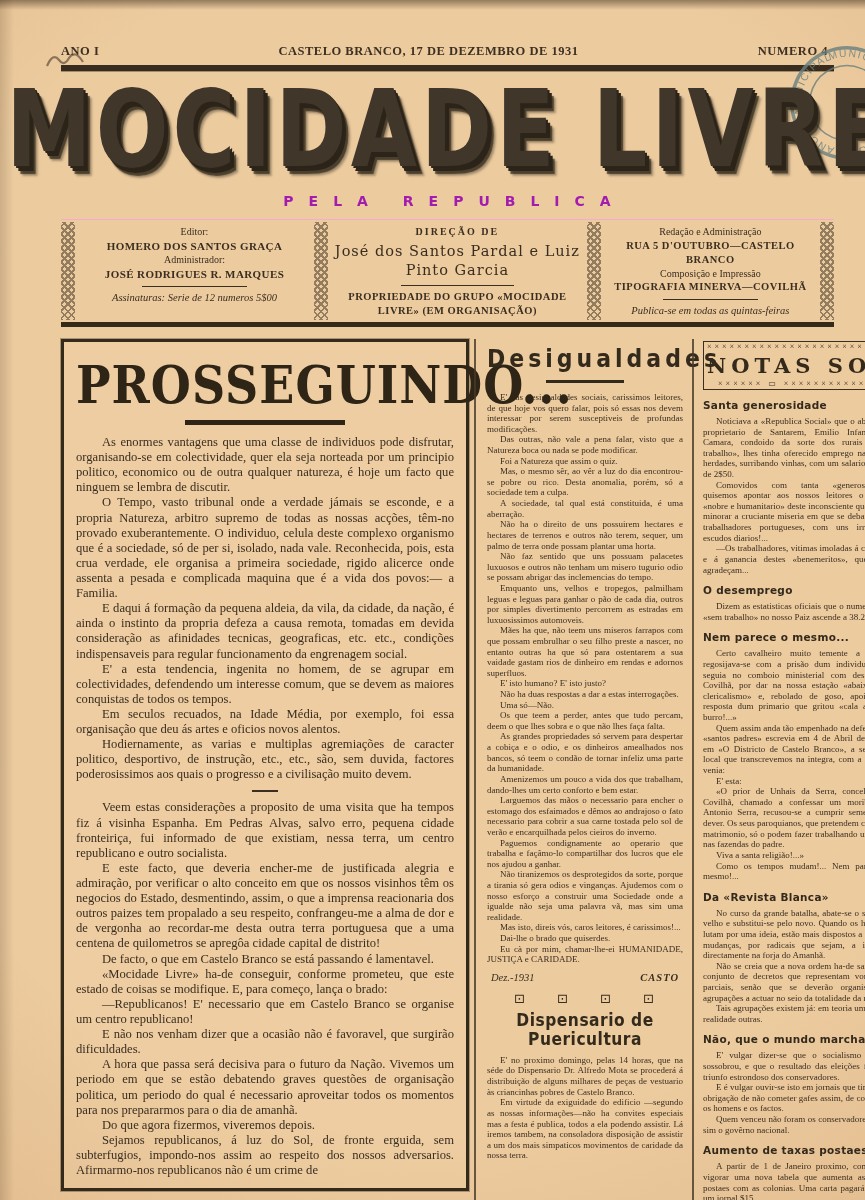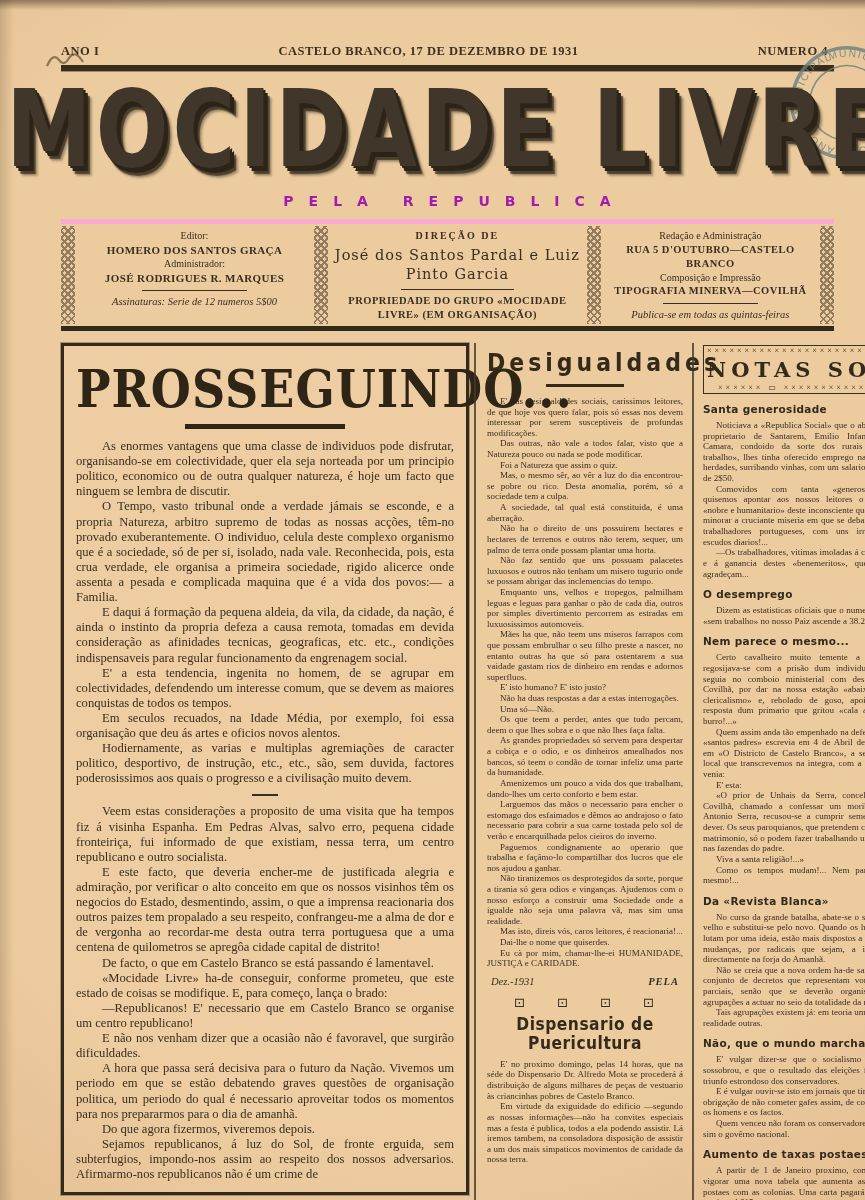"Editor:" .infobar { border-top: 5px solid #f9a8d4 -> 1px solid #f9a8d4 }
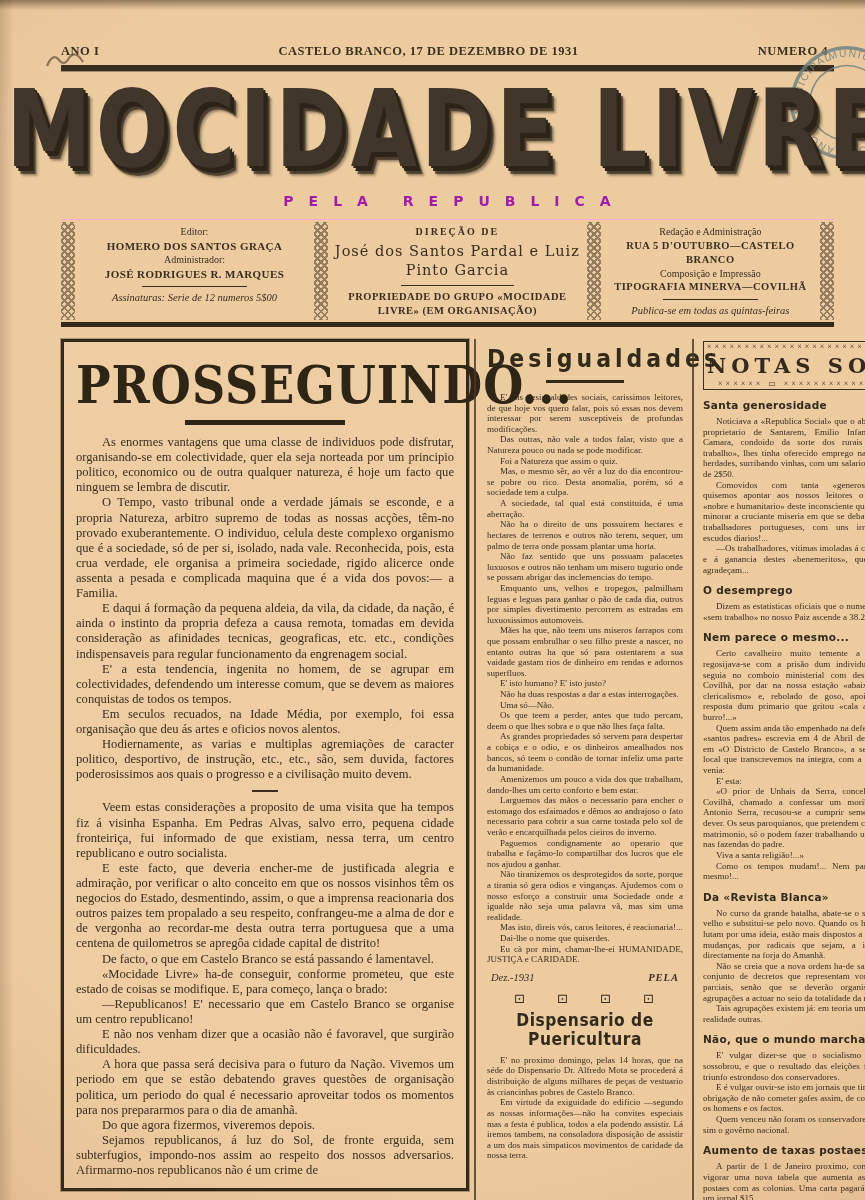"Das outras, não vale a" p { text: todos falar, visto que a Natureza pouco -> pena falar, visto que a Natureza boca }
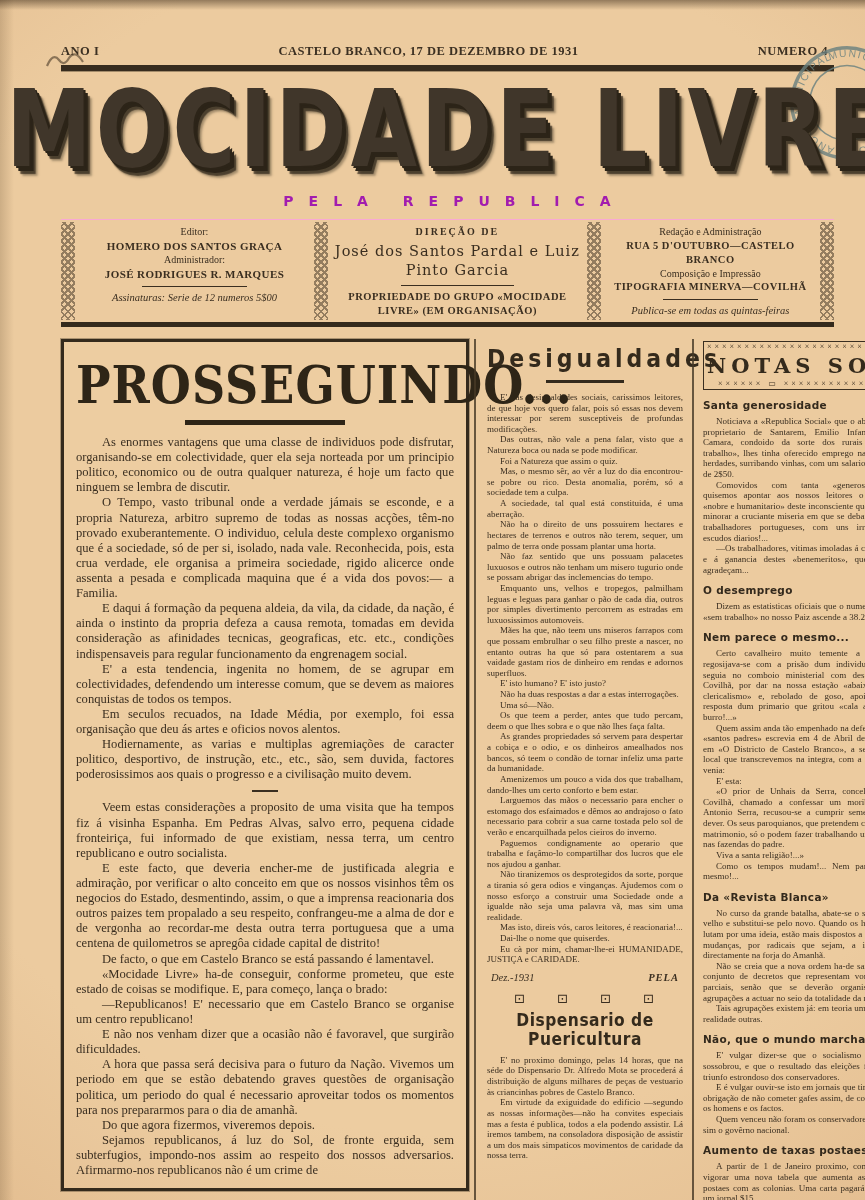"Não faz sentido que uns" p { text: onde -> odio }
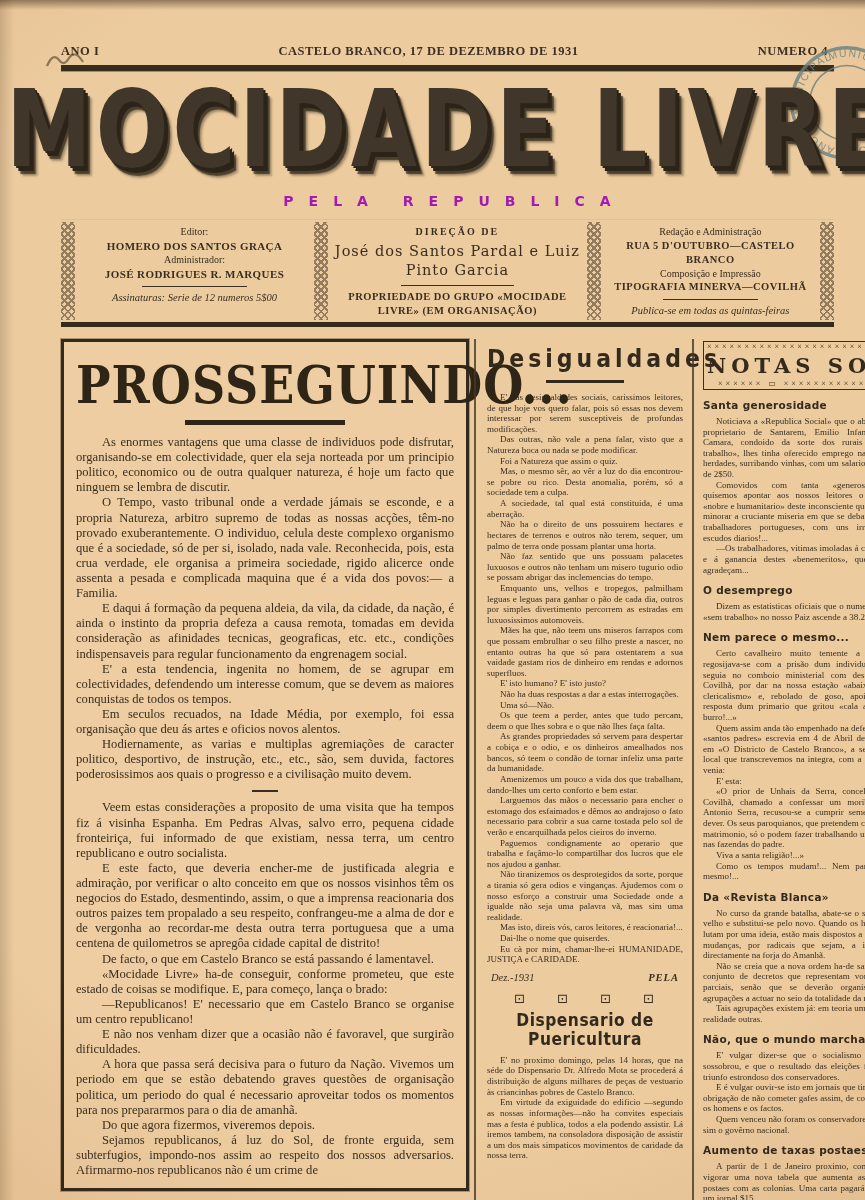"Mas isto, direis vós, caros" p { text: reacionaria -> carissimos }
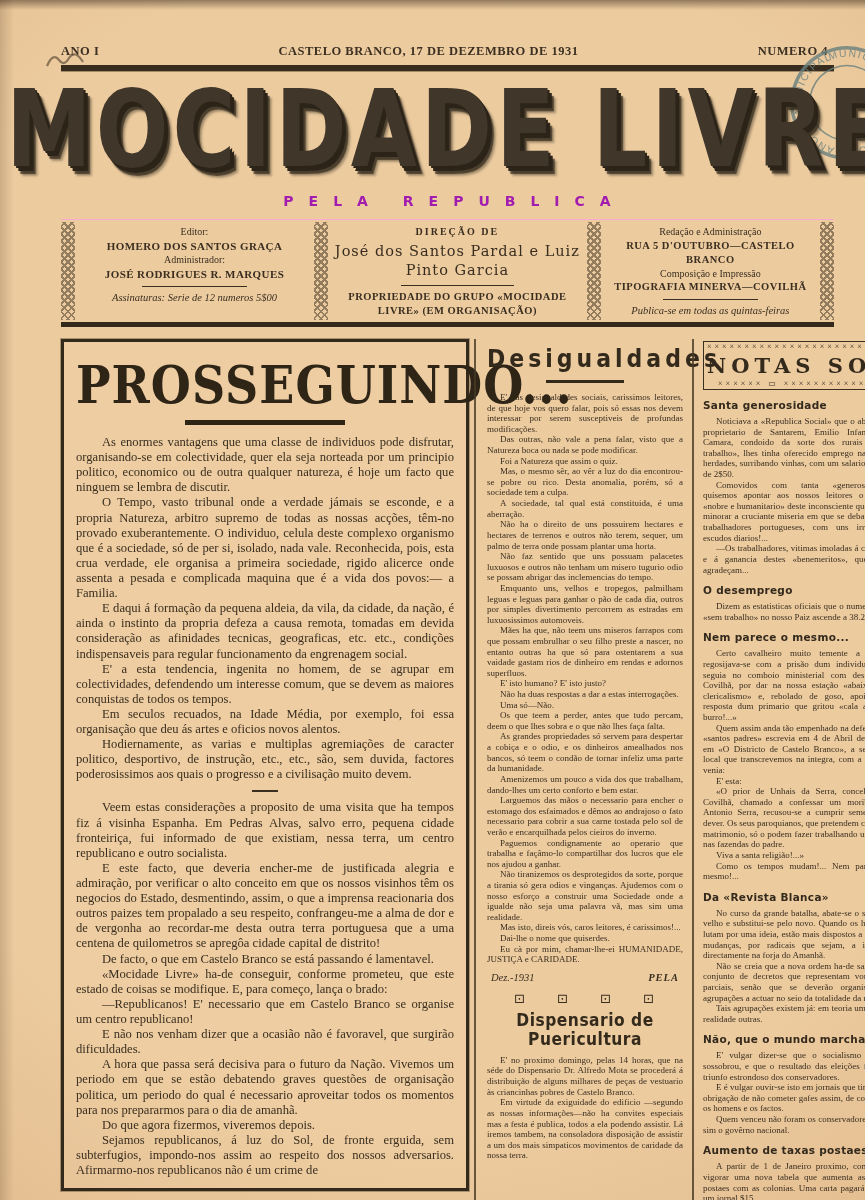"Dai-lhe o nome que quiserdes." p { text: nome -> brado }
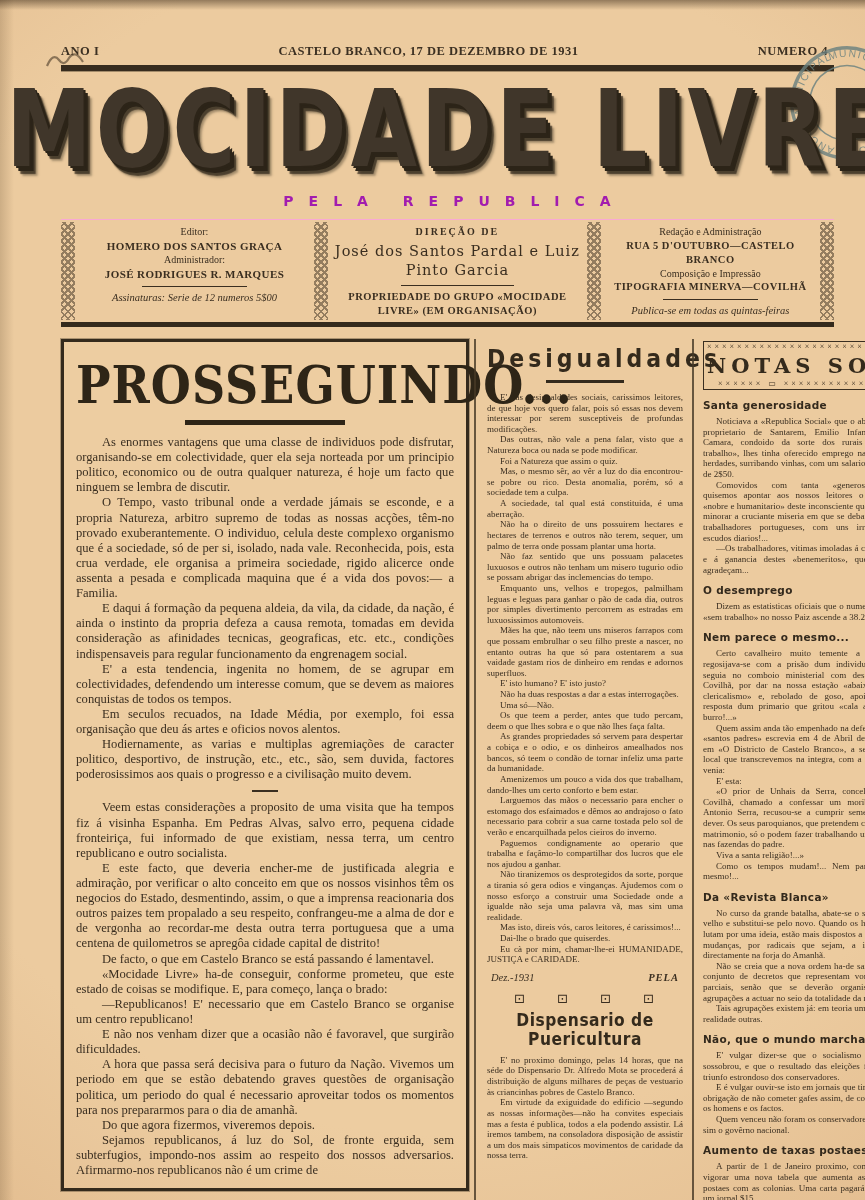"PELA" span.auth { text: PELA -> CASTO }
